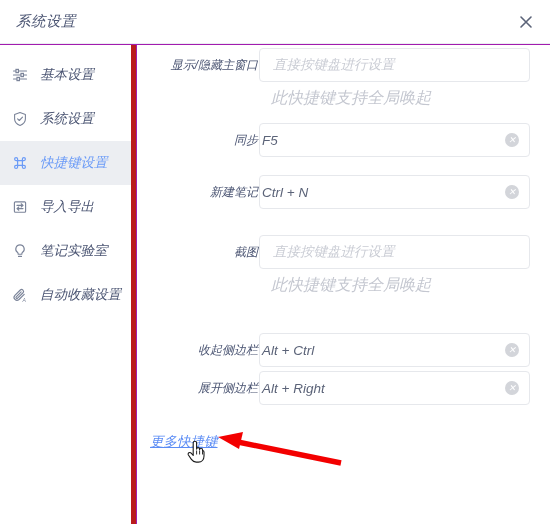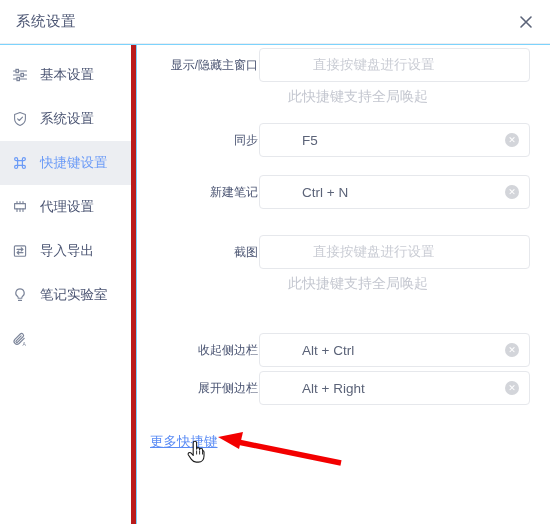"系统设置" #app { background: #7dd3fc -> #a21caf; font-style: none -> italic }
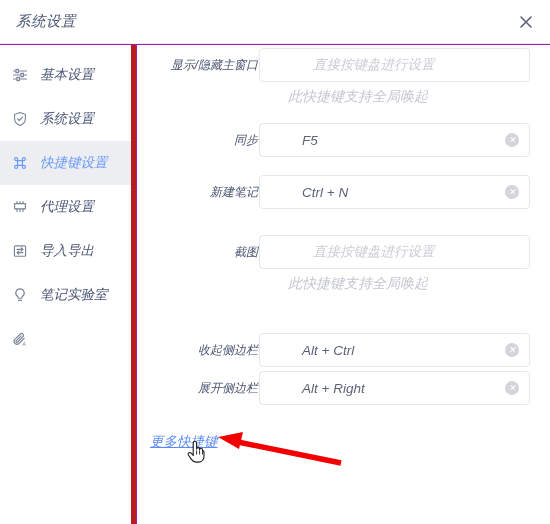"直接按键盘进行设置" .field { padding-left: 40px -> none }
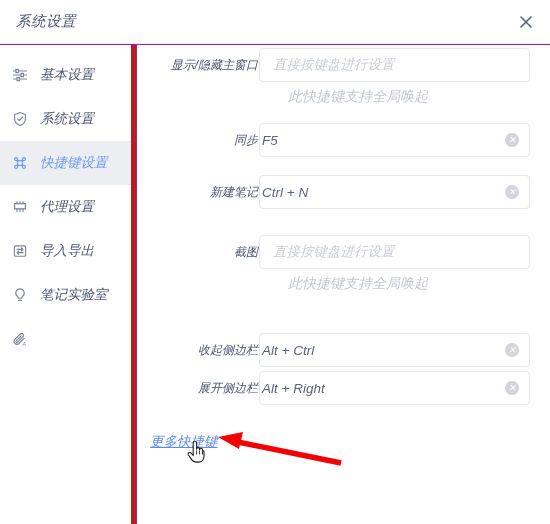"此快捷键支持全局唤起" .hint { font-size: 14px -> 16px; left: 151px -> 134px }
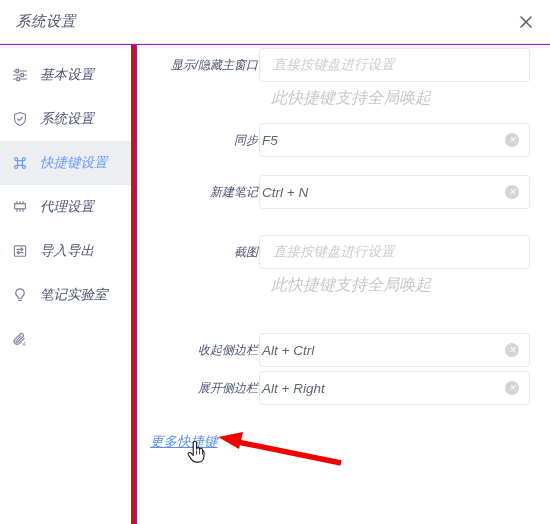"代理设置" div.side-item { html: <div> <span> <svg> <path></path> <path></path> </svg> </span> <span>代理设置</span> </div> -> none }
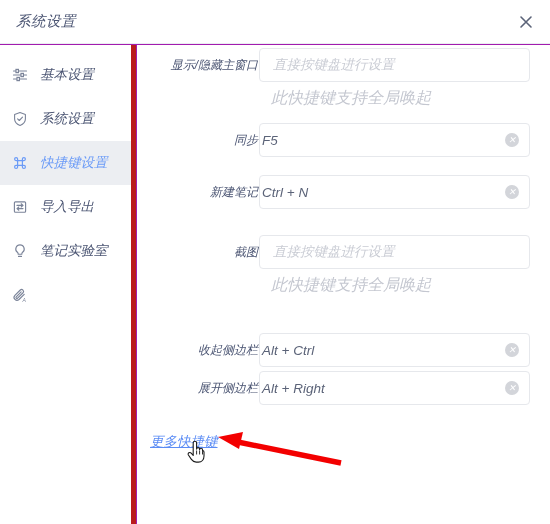"自动收藏设置" span.lbl { html: none -> <span>自动收藏设置</span> }
